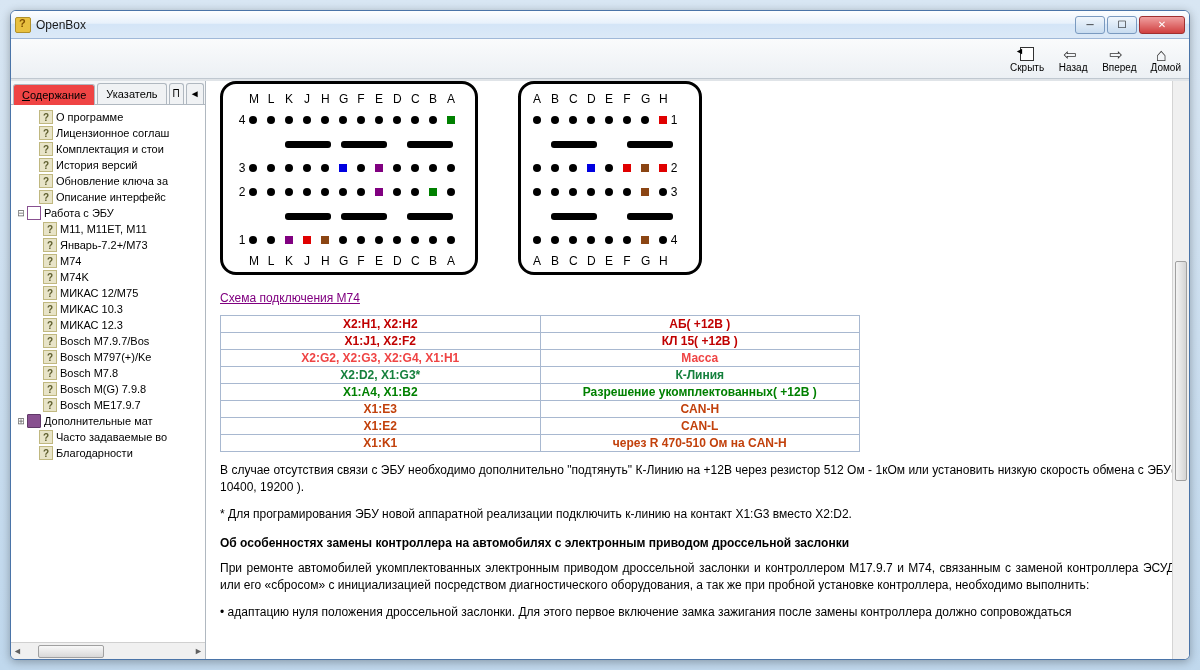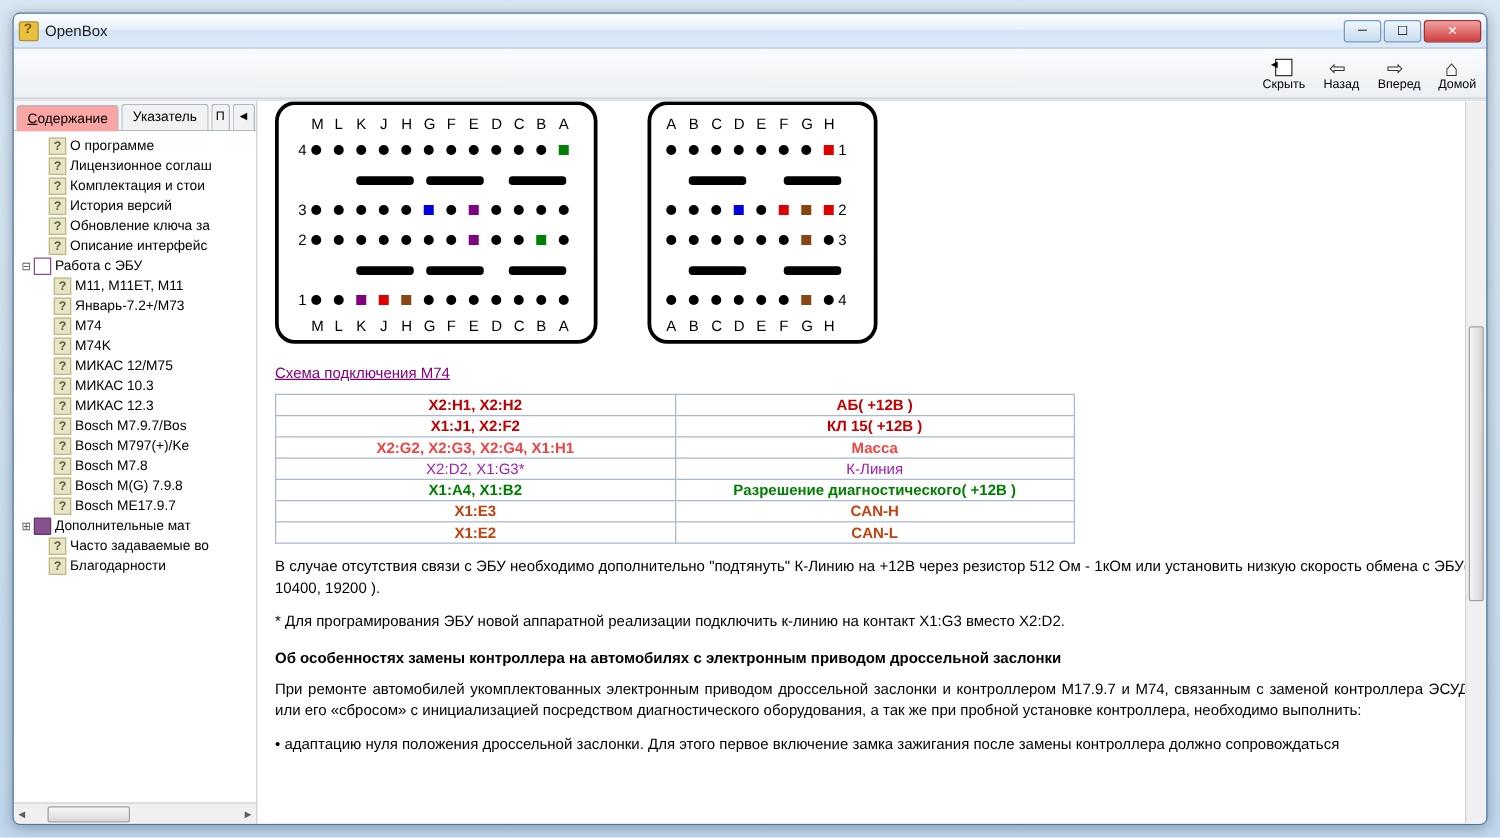"Содержание" .tab.active { background: #fca5a5 -> #ef4444 }
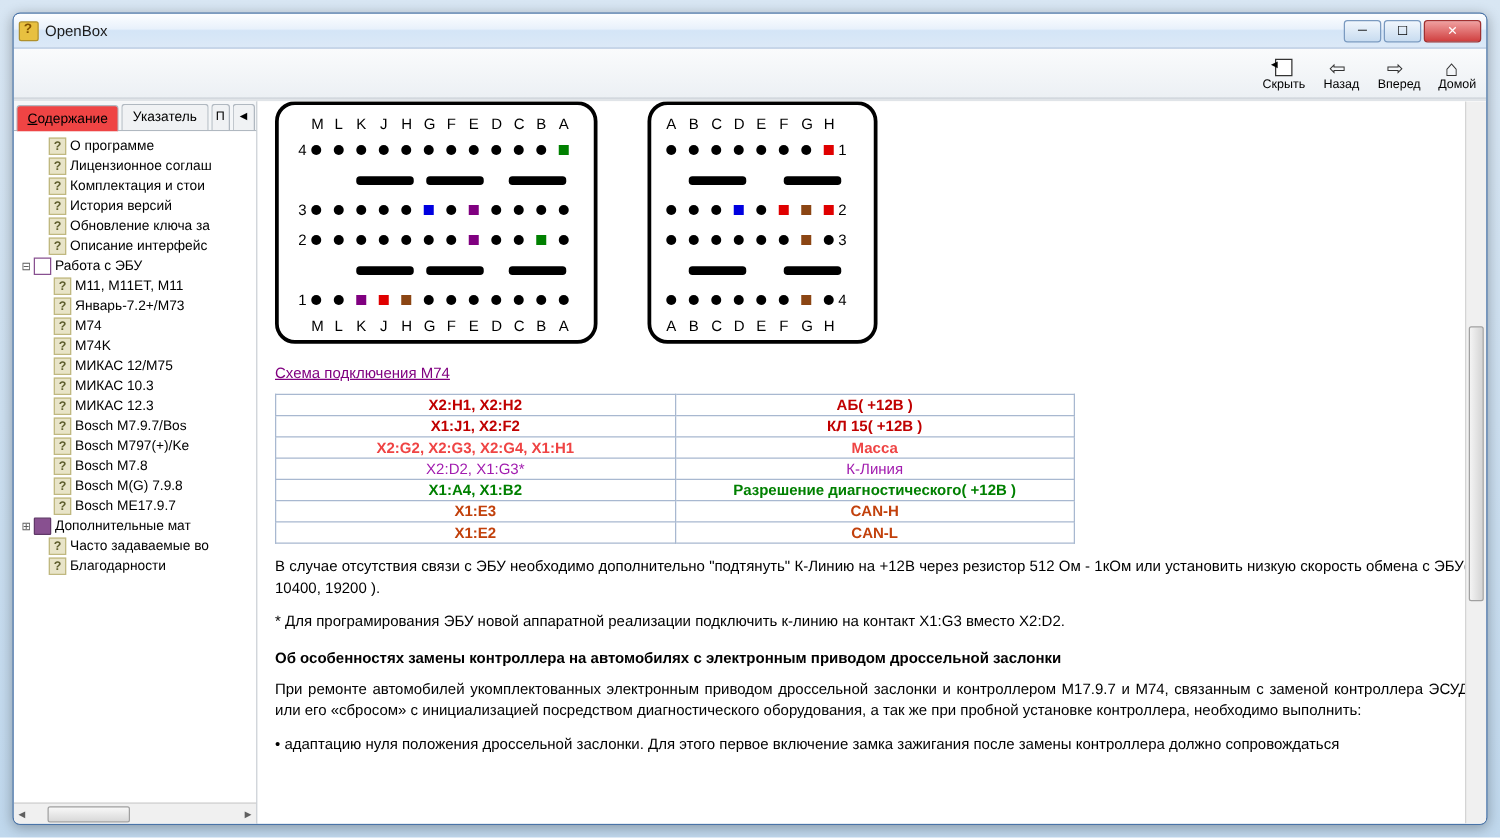"X2:D2, X1:G3*" .c-blue { color: #a21caf -> #15803d; font-weight: normal -> bold }
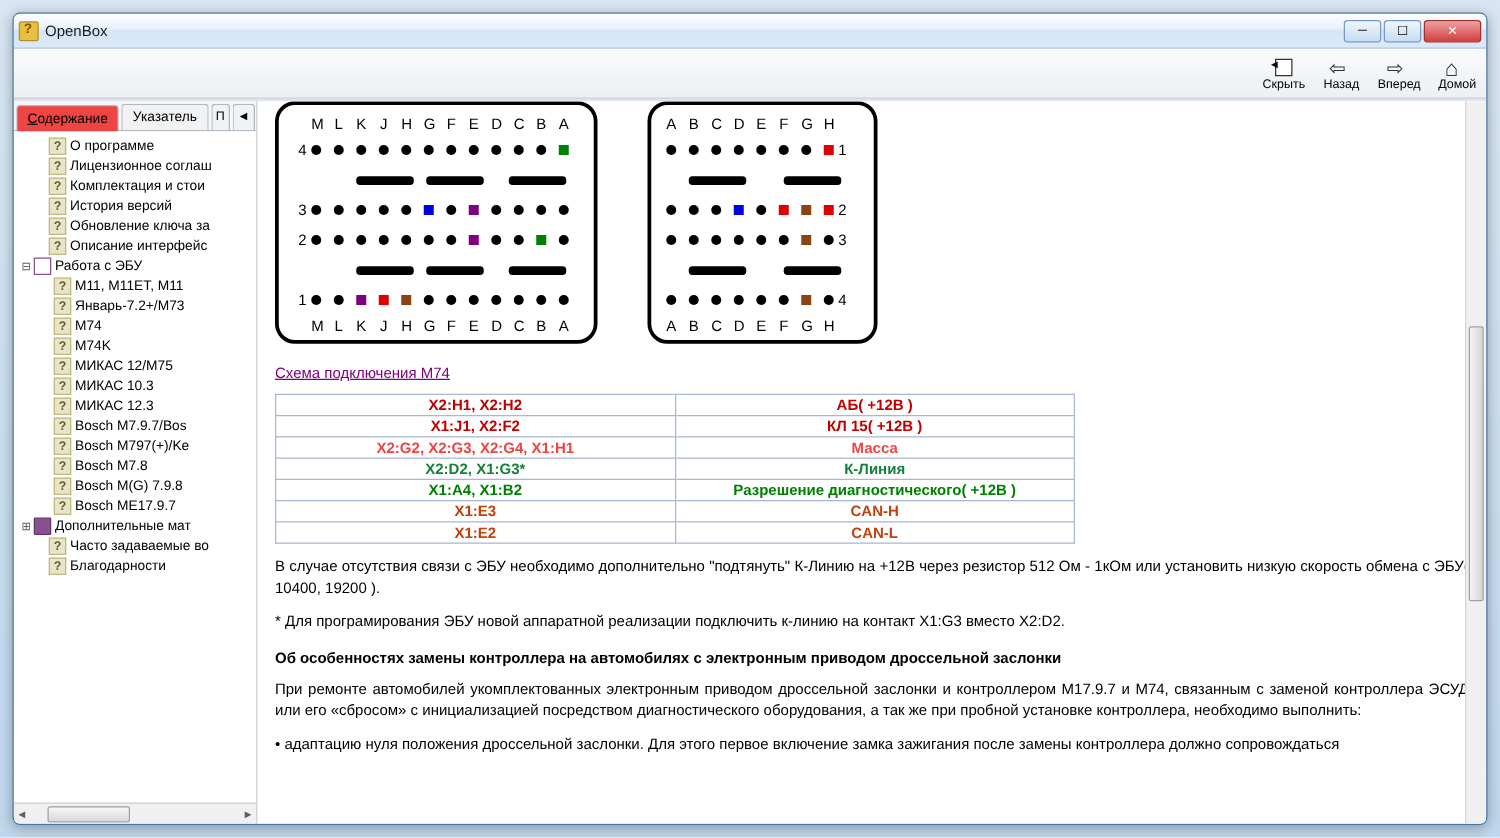"Разрешение диагностического( +12В )" td.c-green { text: диагностического -> укомплектованных }
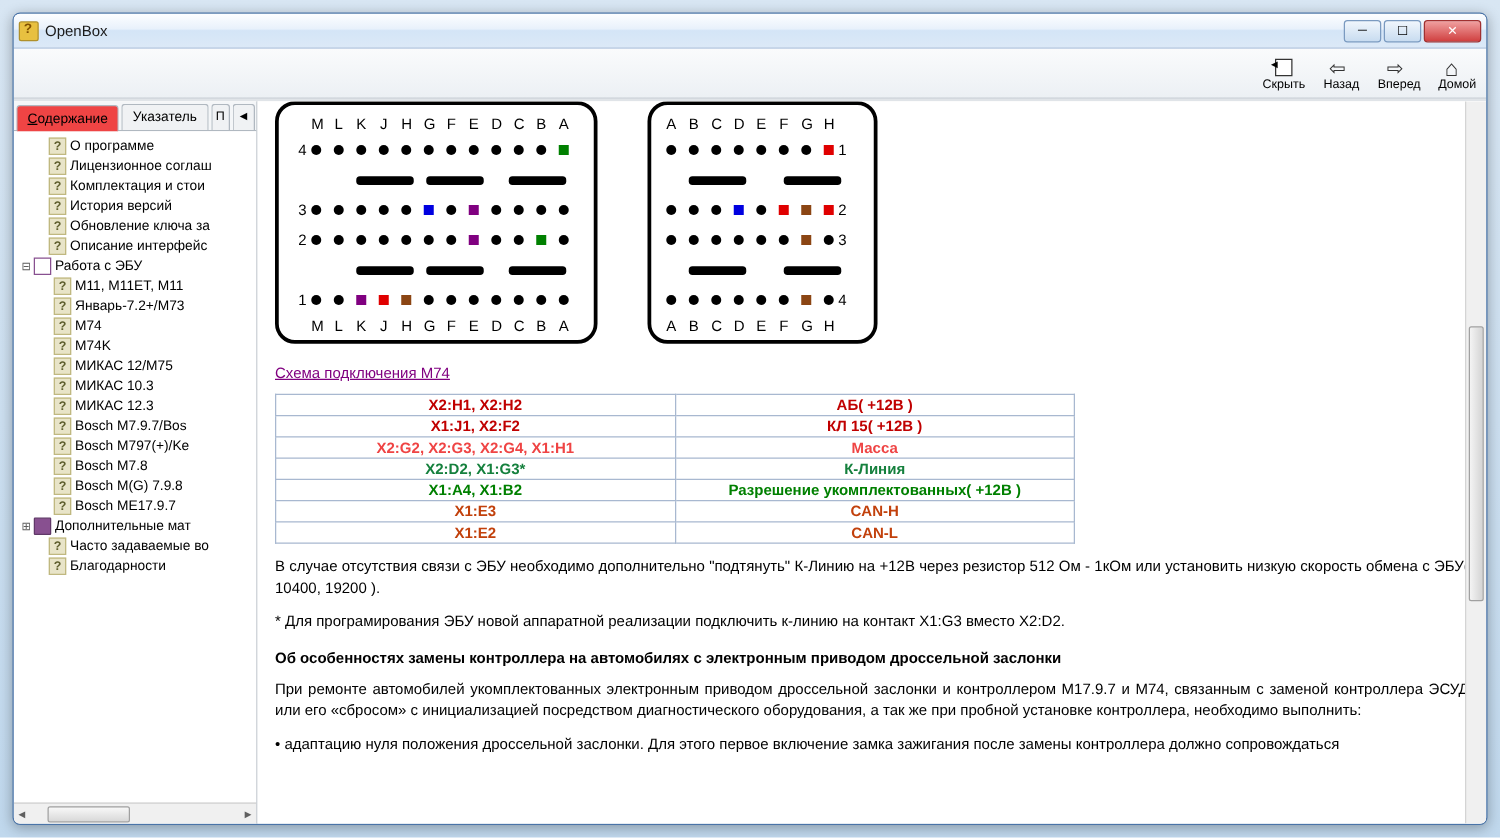"X1:K1" tr { html: none -> <tr> <td>X1:K1</td> <td>через R 470-510 Ом на CAN-H</td> </tr> }
